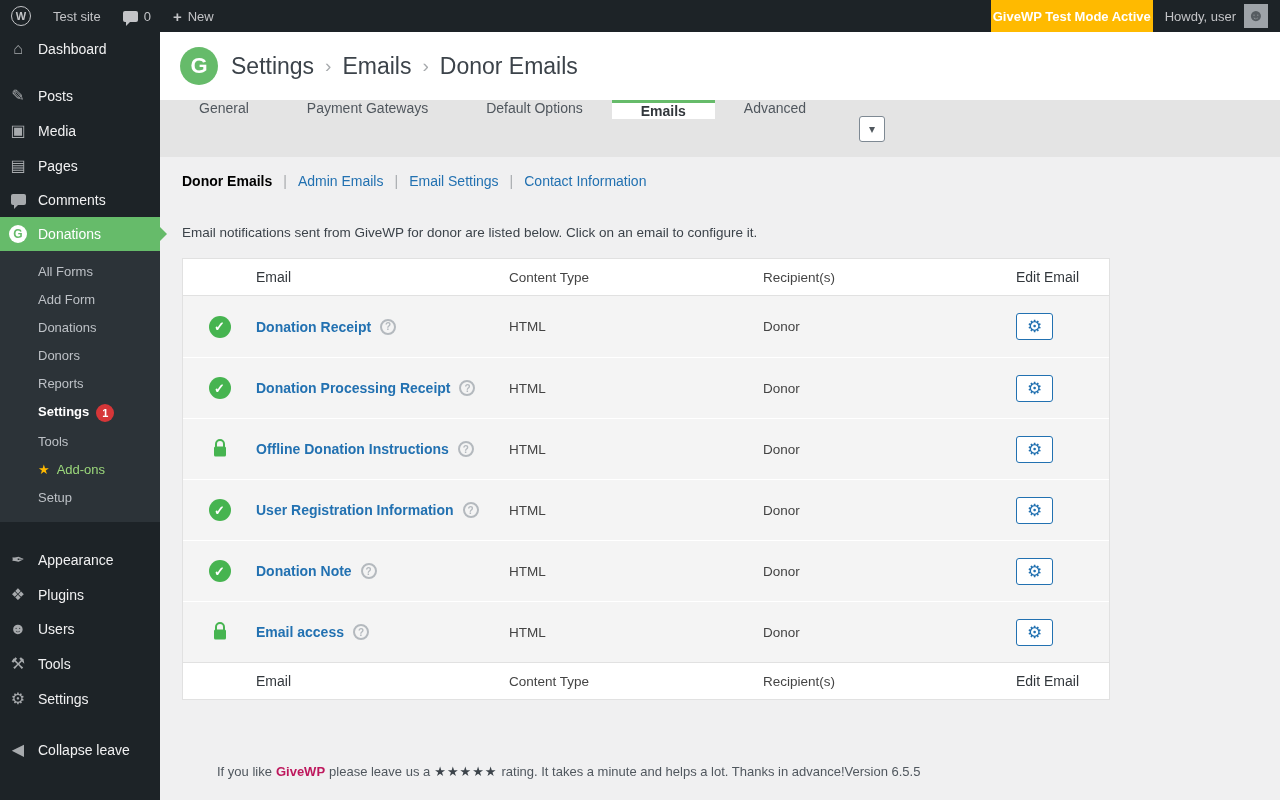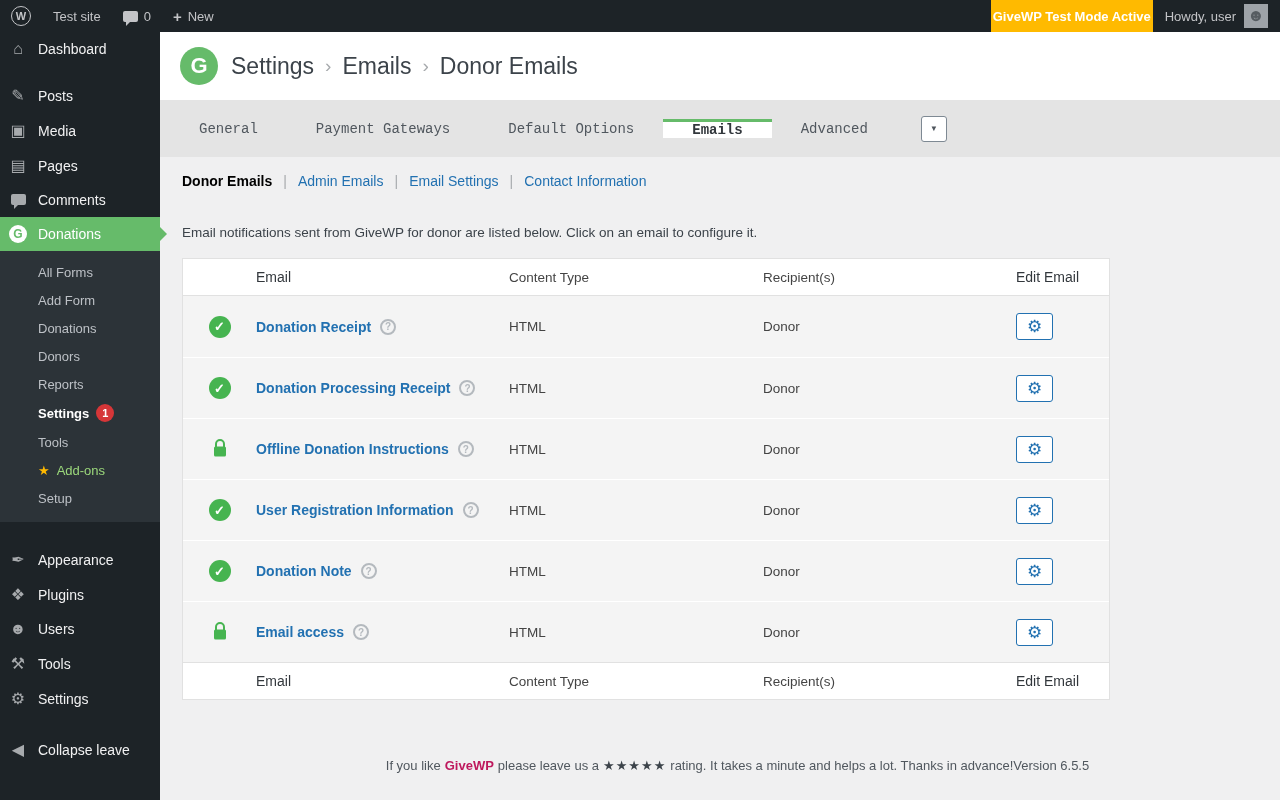"General" .tab-bar { align-items: center -> flex-start; font-family: Liberation Mono, monospace -> none }
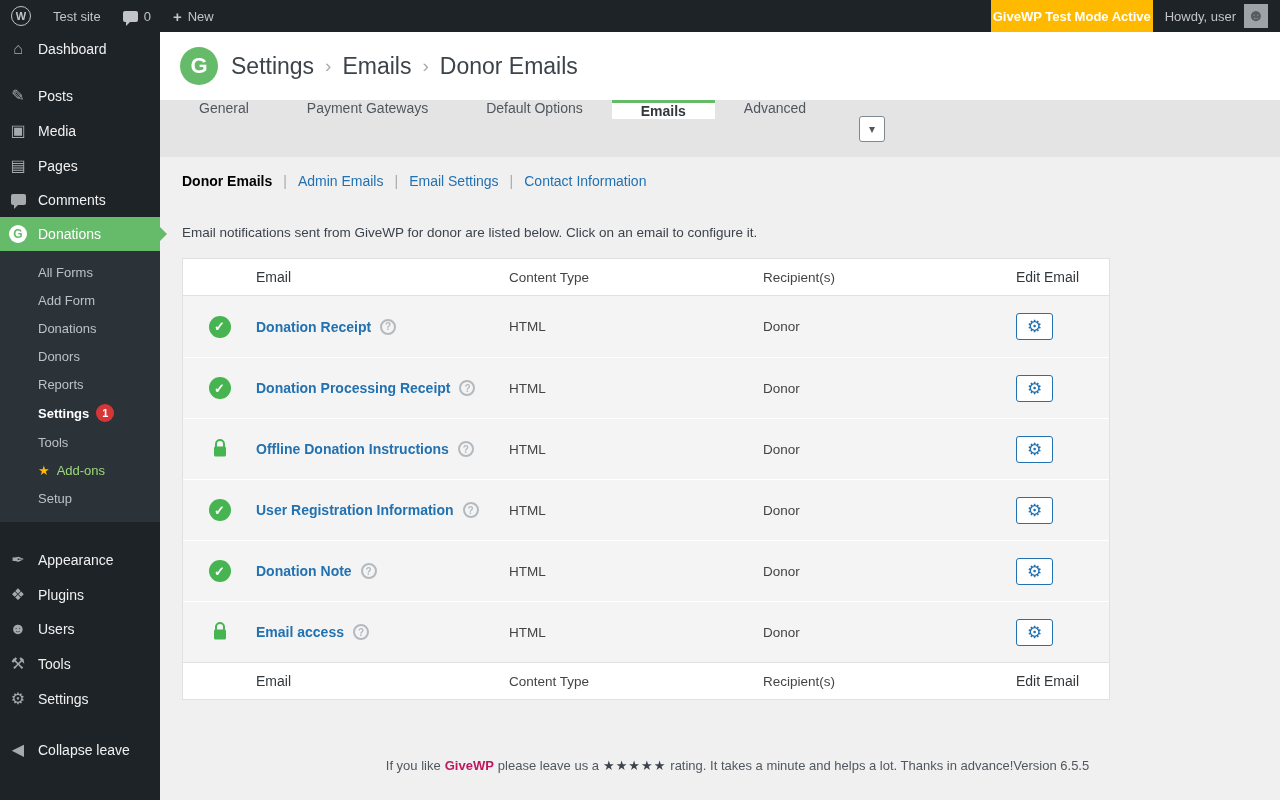"All Forms" .submenu-item { align-items: center -> none }
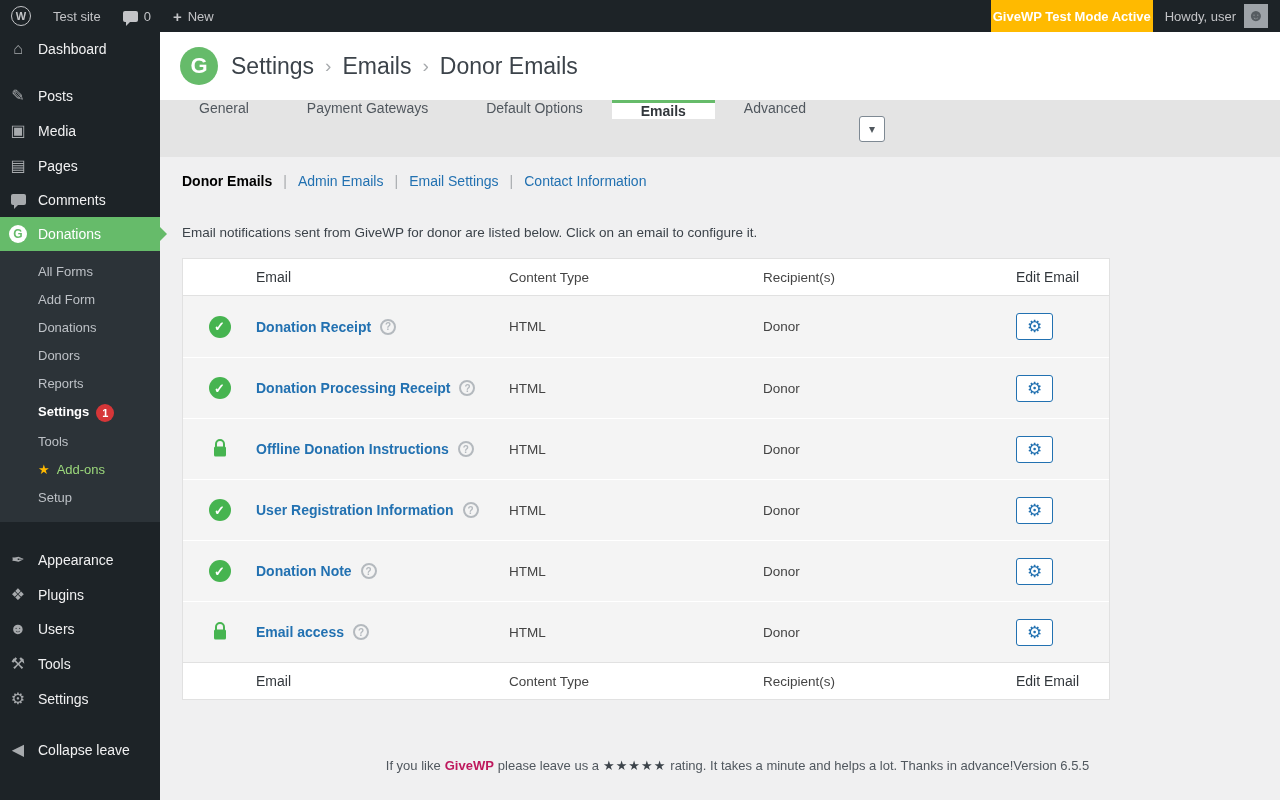"If you like" .page-footer { bottom: 14px -> 8px; justify-content: center -> flex-start }
